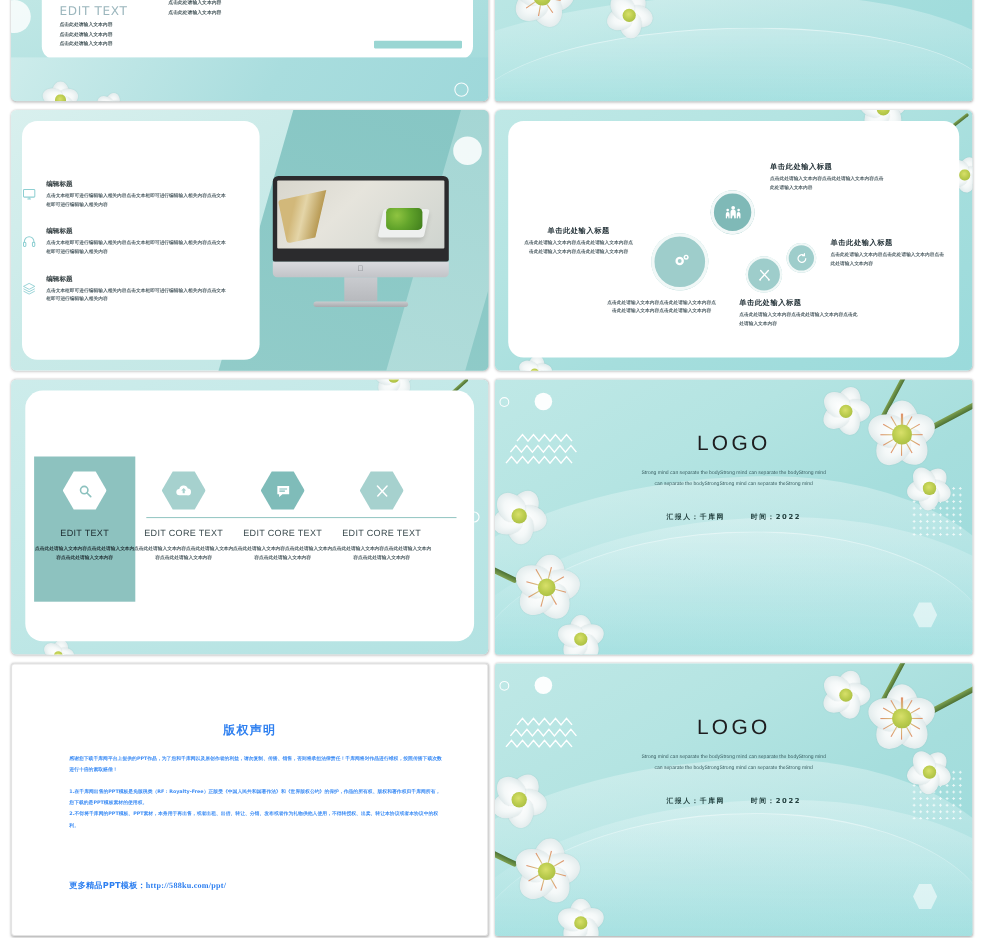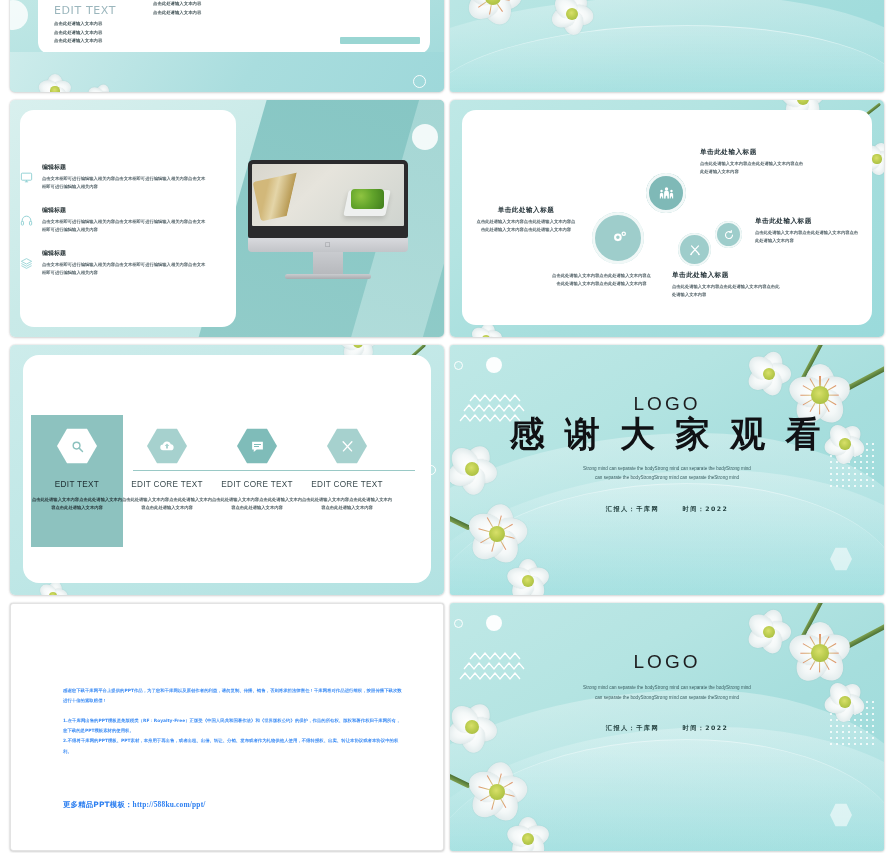"感 谢 大 家 观" div.big { html: <div>感 谢 大 家 观 看</div> -> none }
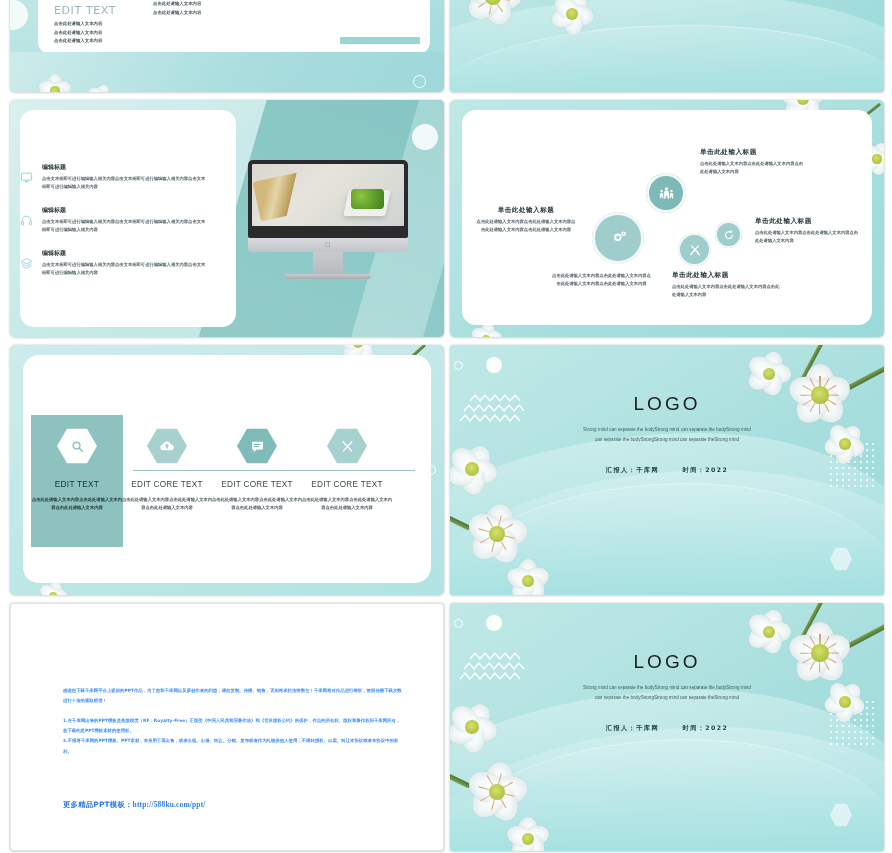"版权声明" h2.cn { html: none -> <h2>版权声明</h2> }
